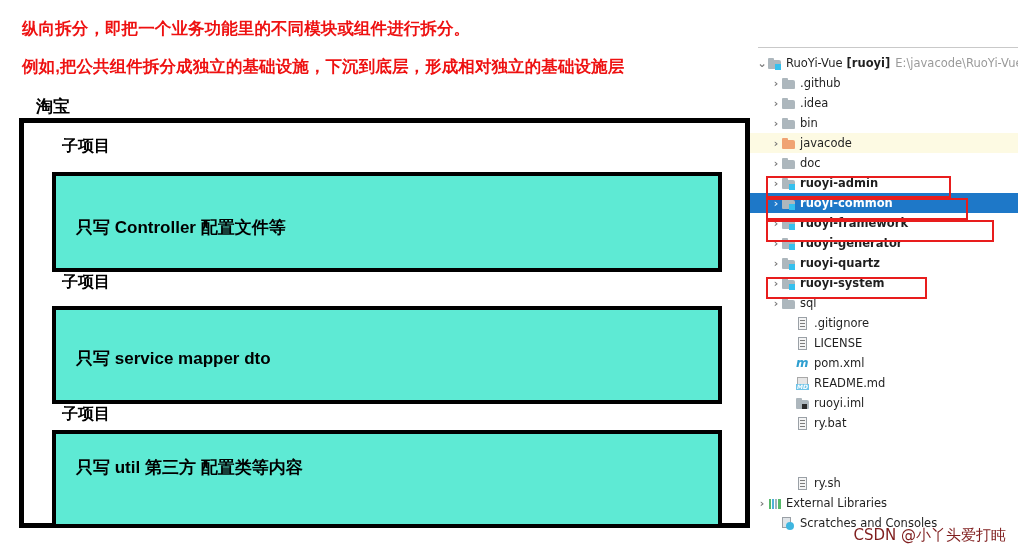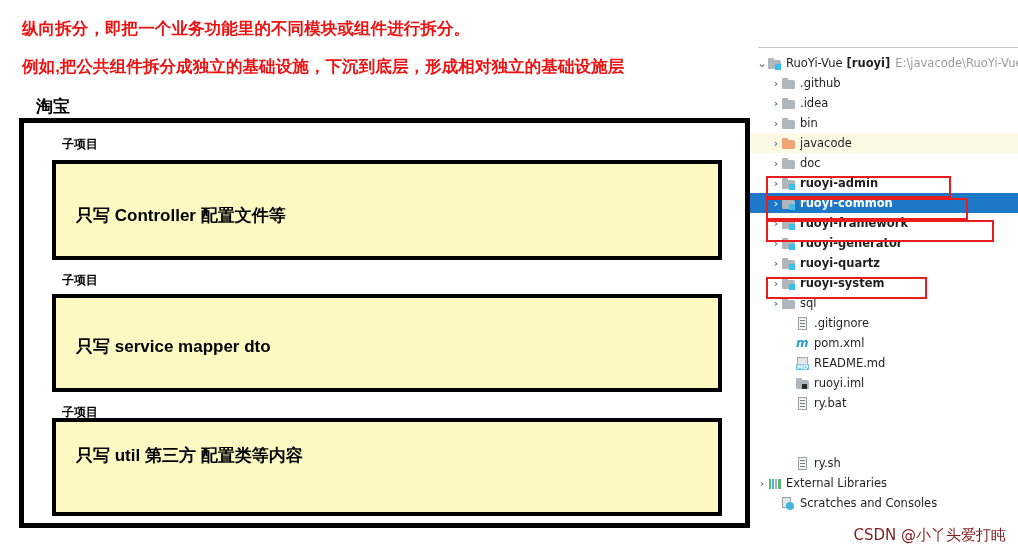"子项目" .subproject-label { font-size: 12px -> 16px }
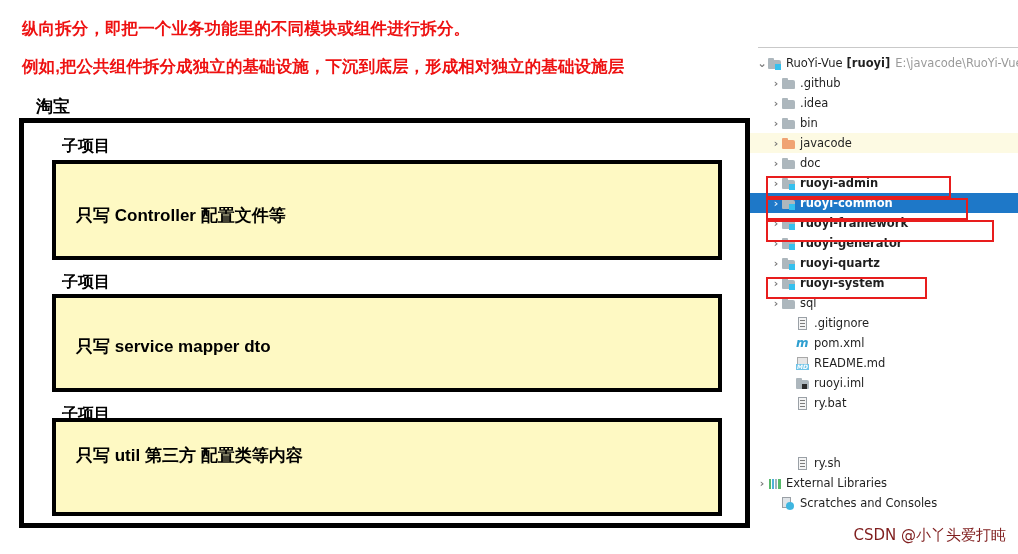"只写 Controller 配置文件等" .inner-box { background: #fef9c3 -> #5eead4; margin-top: none -> 12px }
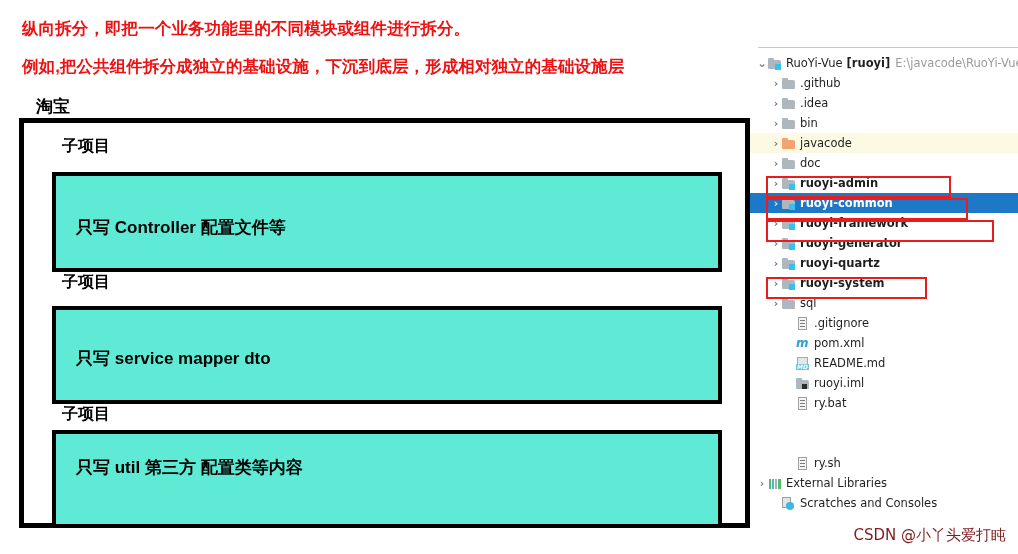"LICENSE" div.tree-row { html: none -> <div> <span>›</span> <span> <i></i> </span> <span>LICENSE</span> </div> }
